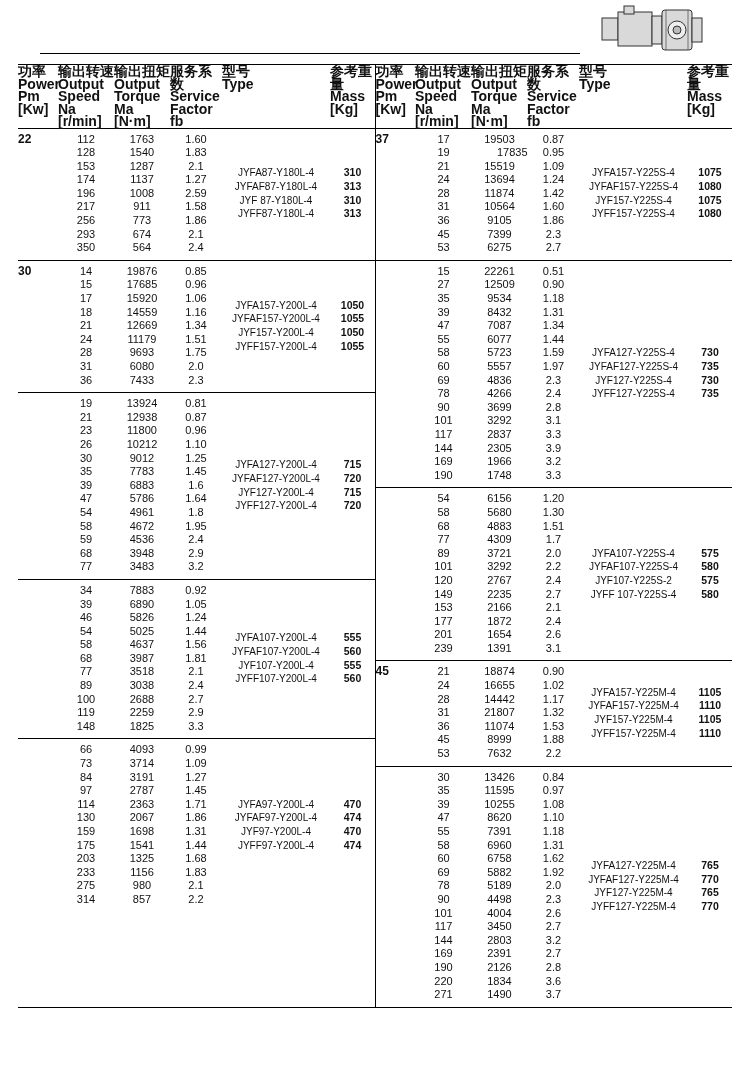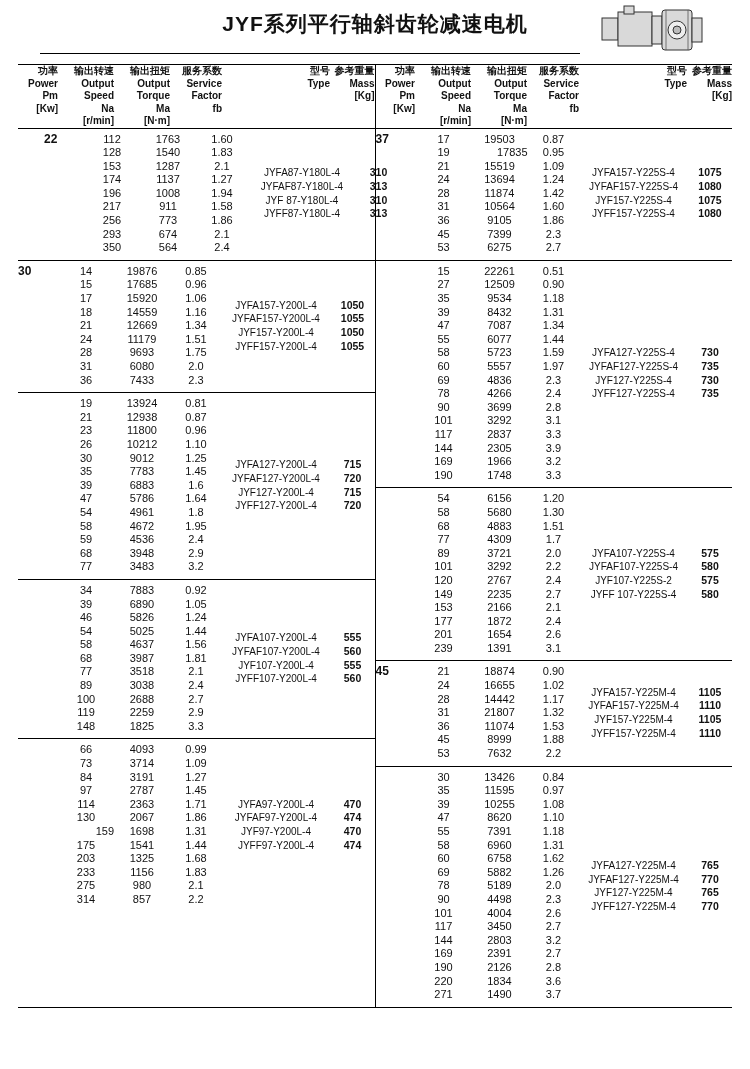"JYF系列平行轴斜齿轮减速电机" div.title-cn { html: <div>JYF系列平行轴斜齿轮减速电机</div> -> none }
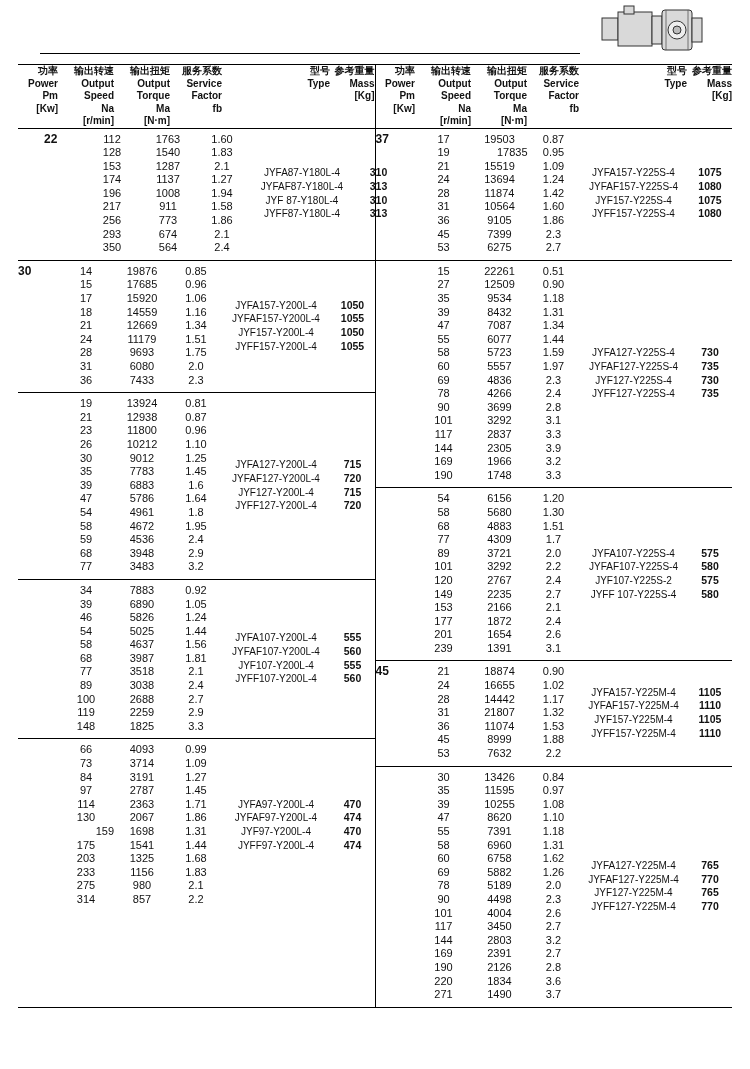"功率" .thead td { font-size: 10px -> 14px; text-align: right -> left }
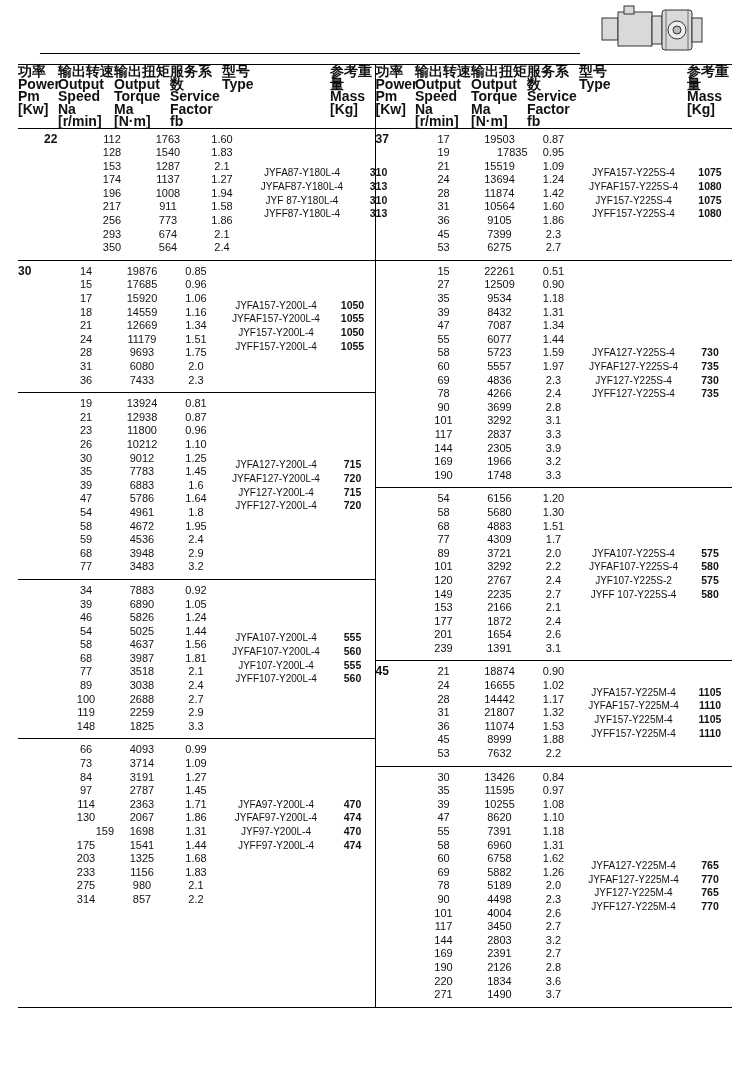"22" table { margin-left: 26px -> none }
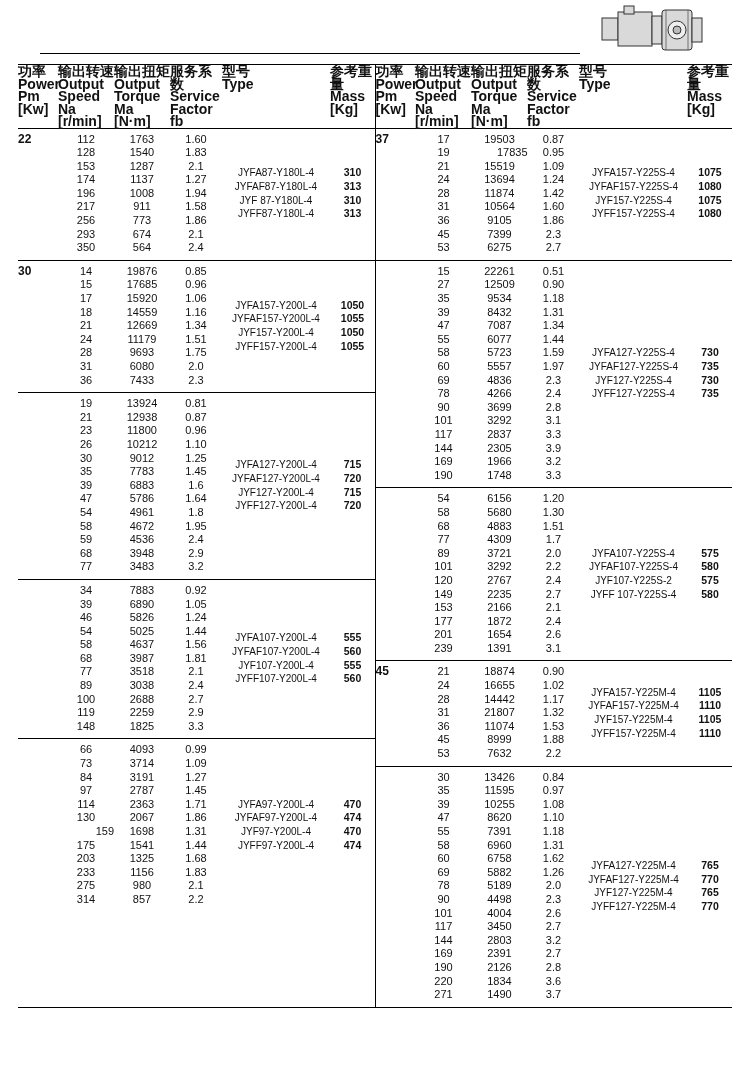"1.94" td.num { text: 1.94 -> 2.59 }
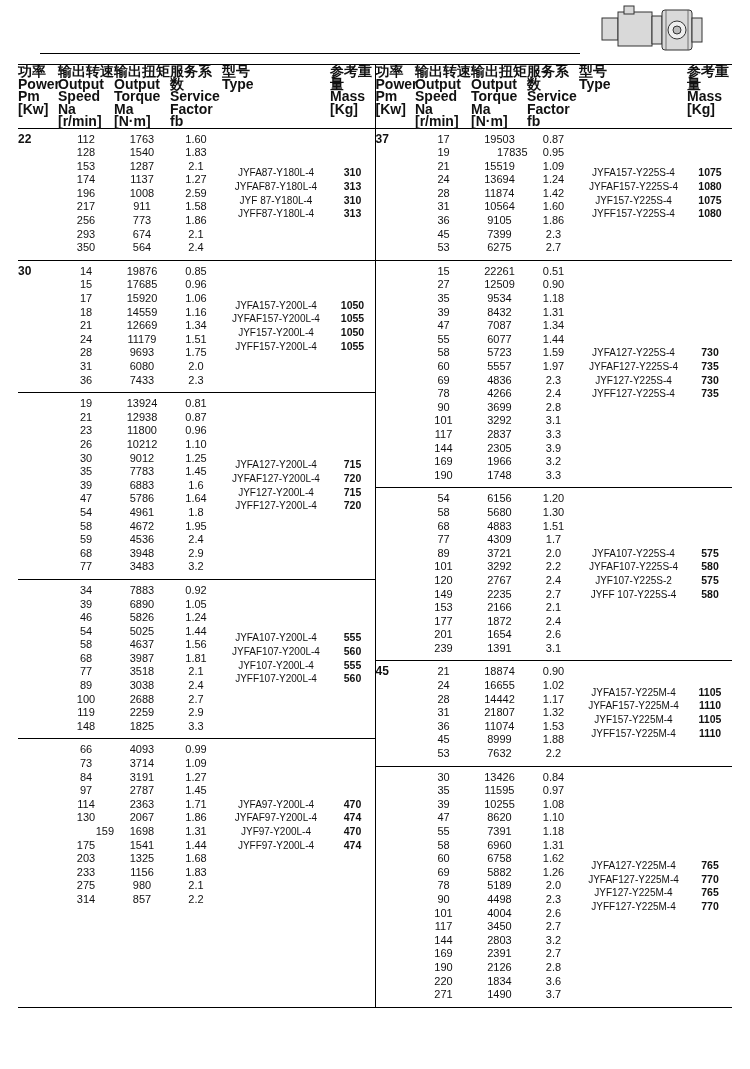"159" td.num { text-align: right -> none }
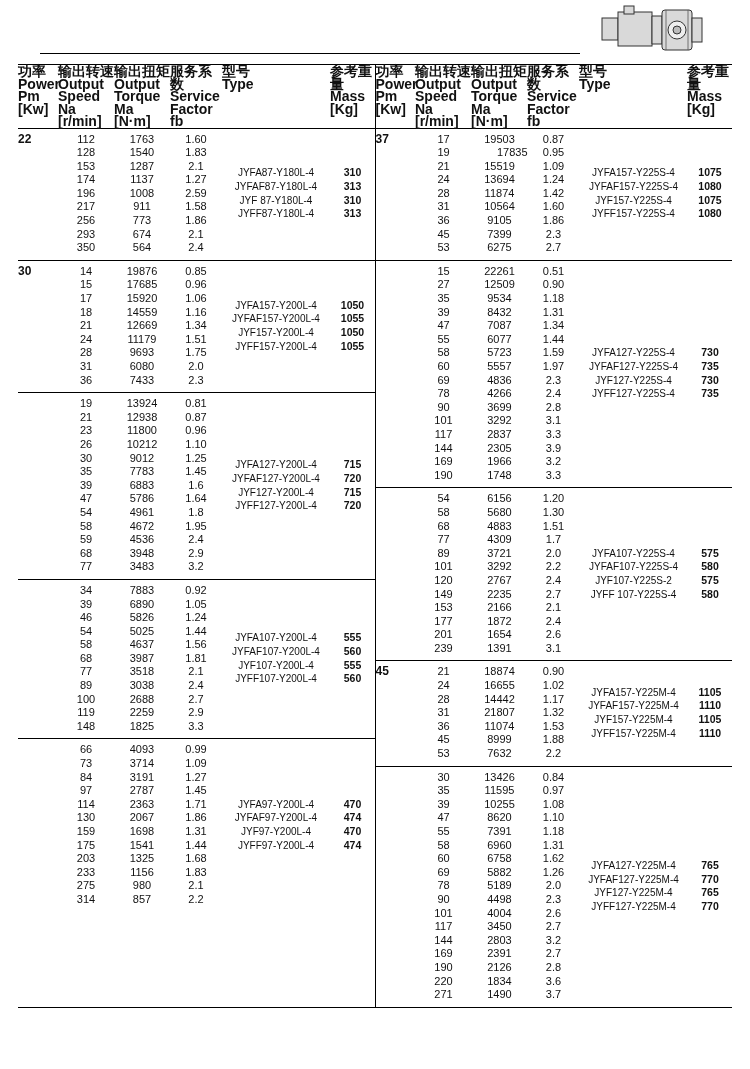"1.26" td.num { text: 1.26 -> 1.92 }
